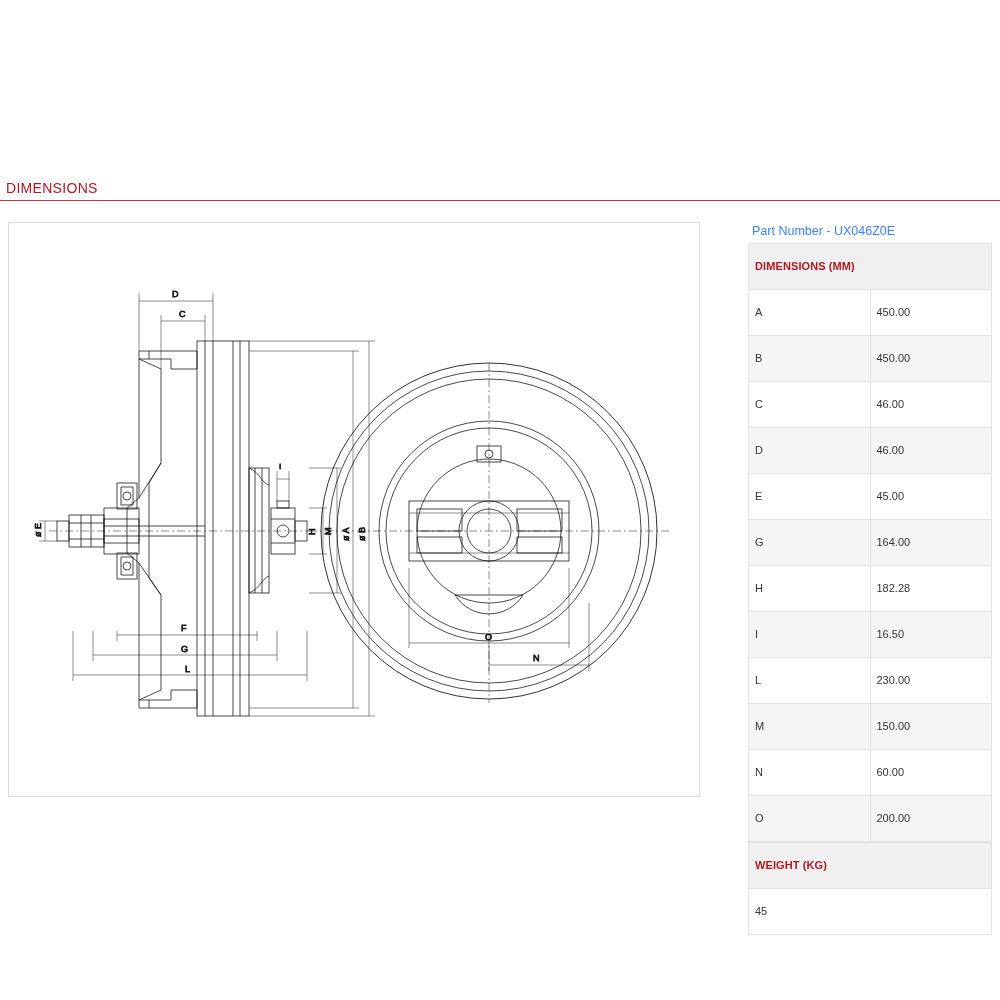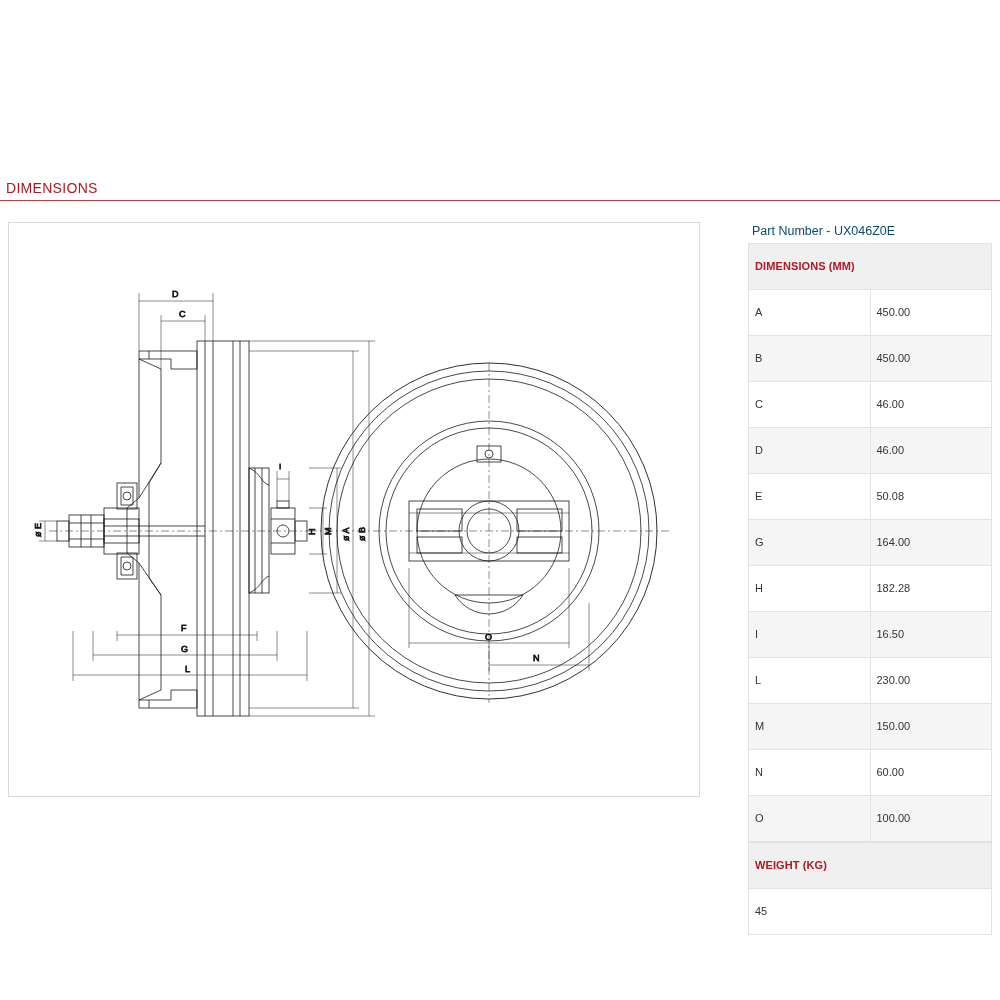"Part Number - UX046Z0E" .part-number { color: #0c4a6e -> #3b82f6 }
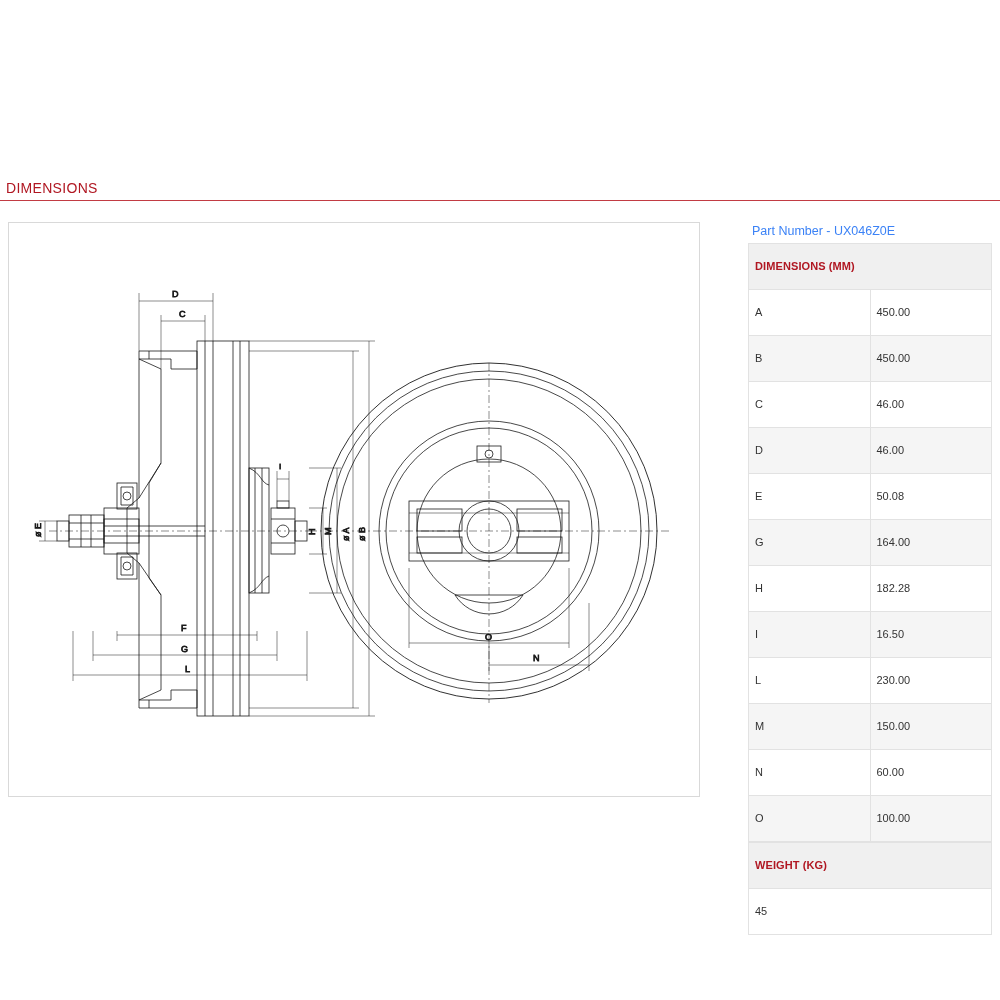"50.08" td { text: 50.08 -> 45.00 }
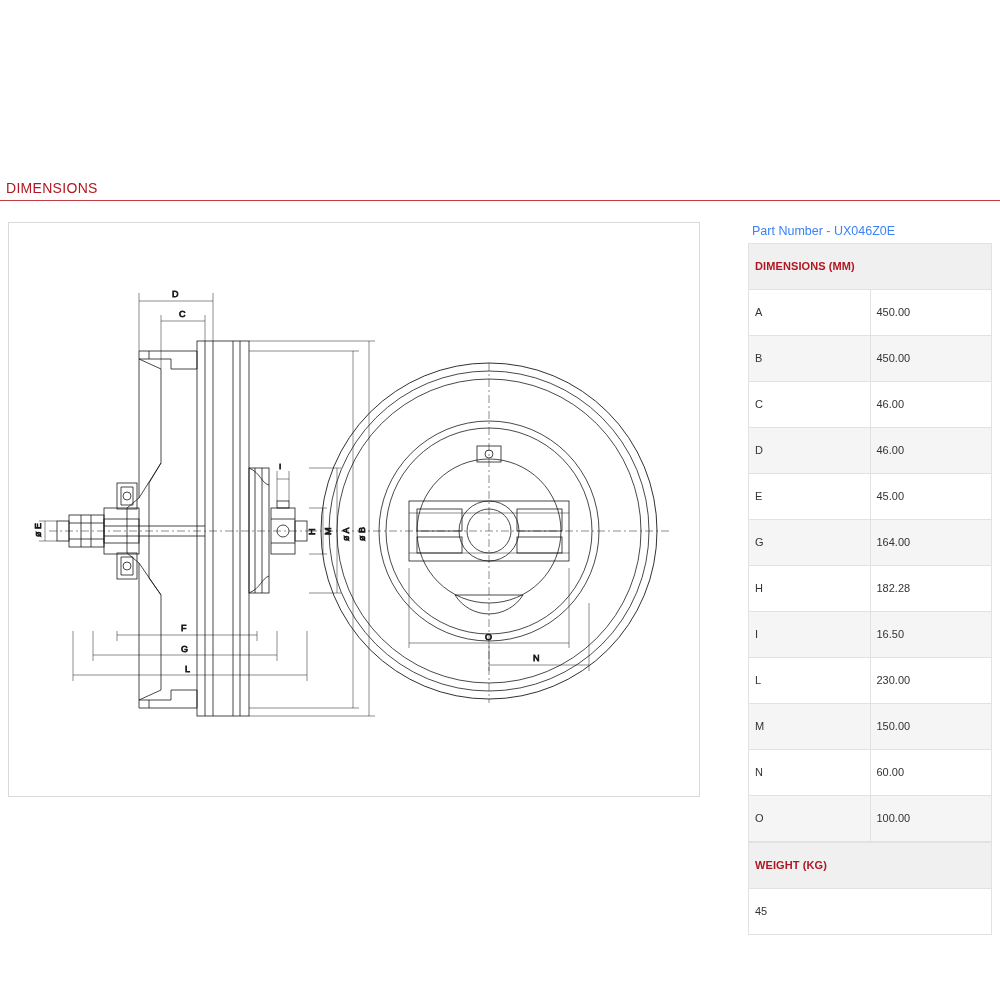"100.00" td { text: 100.00 -> 200.00 }
